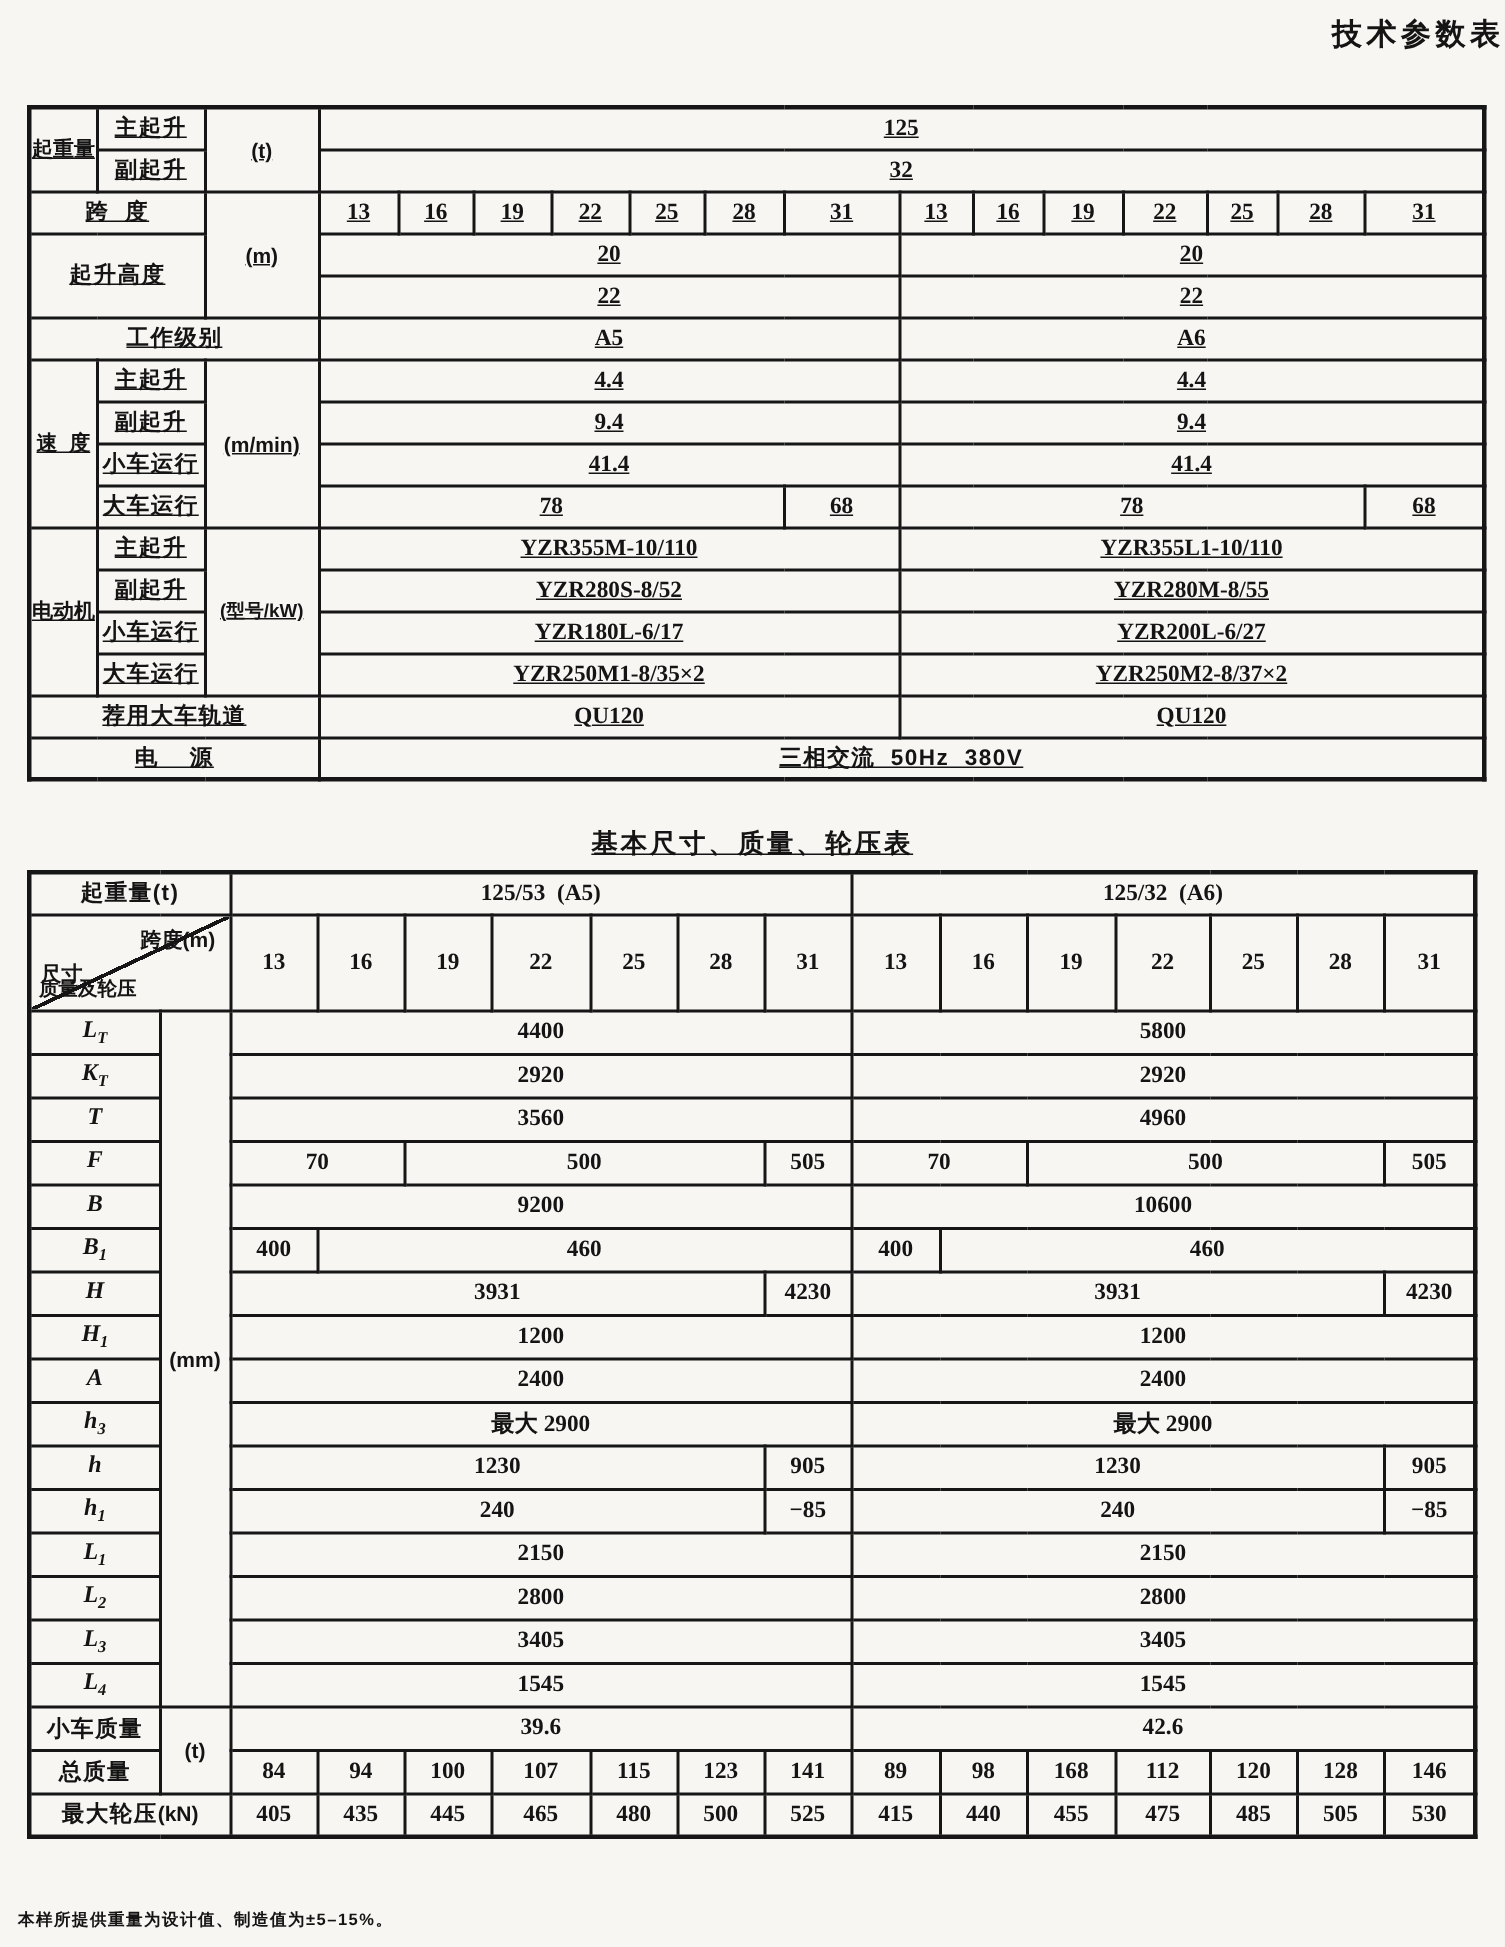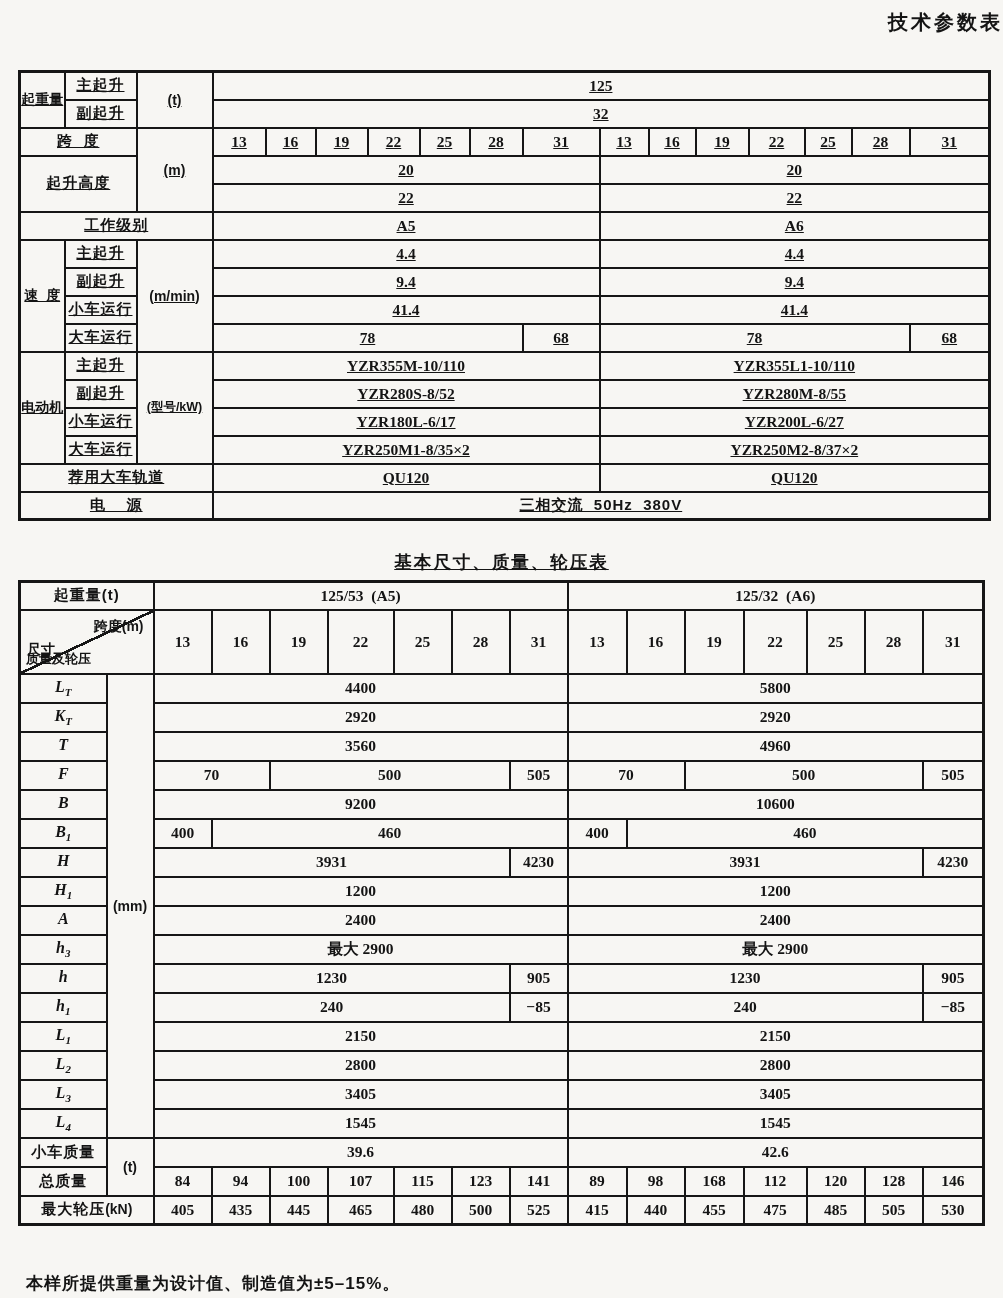"本样所提供重量为设计值、制造值为±5–15%。" .footnote { font-size: 17px -> 11px; left: 26px -> 12px }
